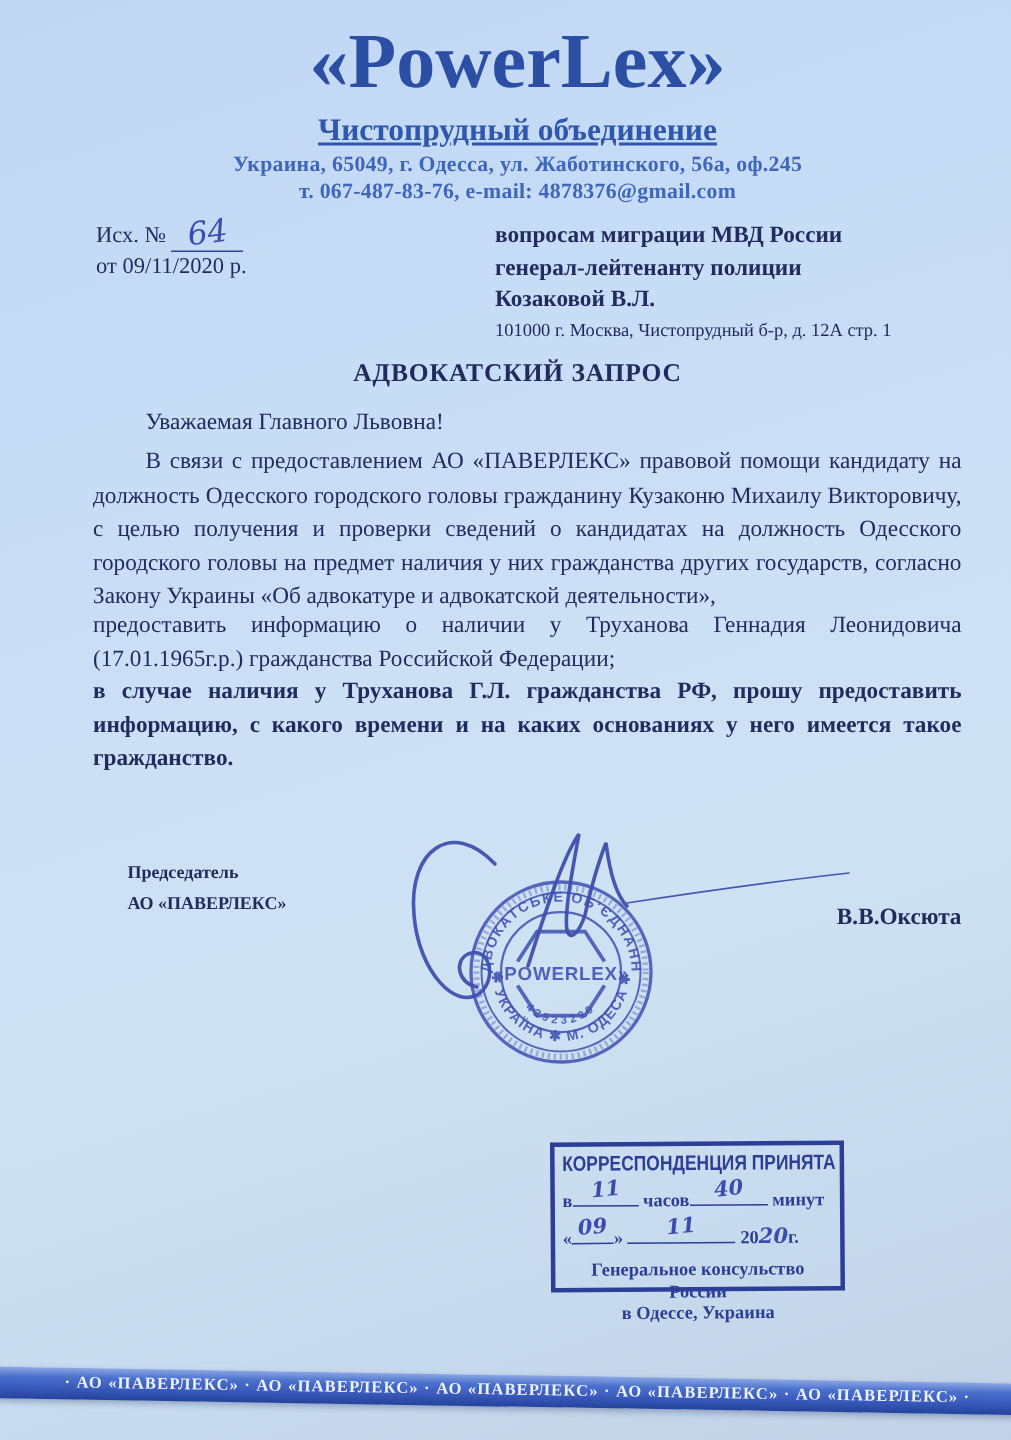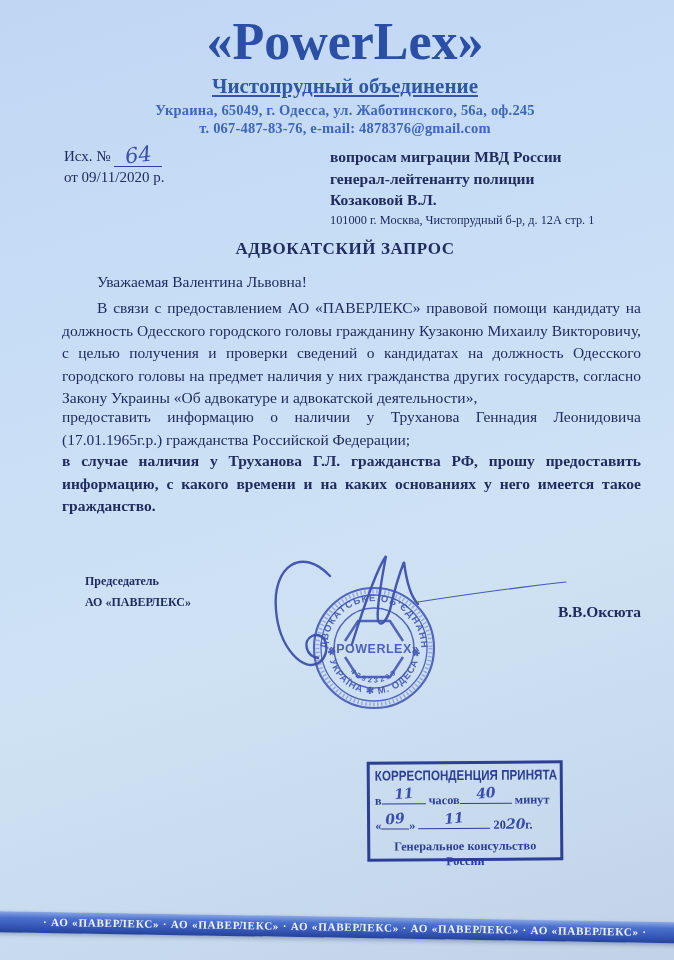"Уважаемая Валентина Львовна!" div.salutation { text: Валентина -> Главного }
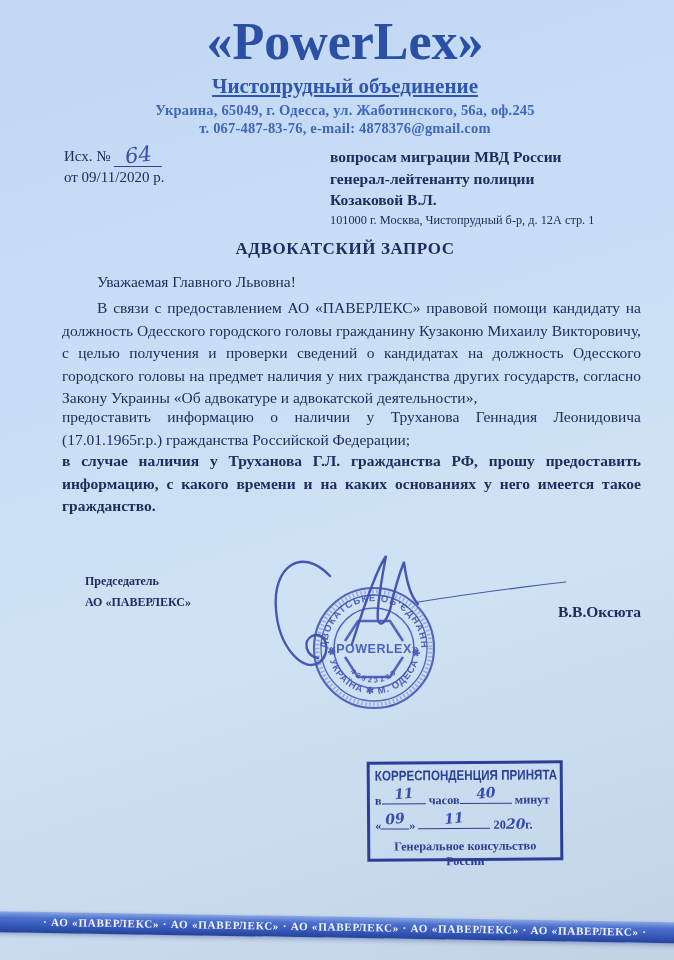"в Одессе, Украина" div { html: none -> <div>в Одессе, Украина</div> }
